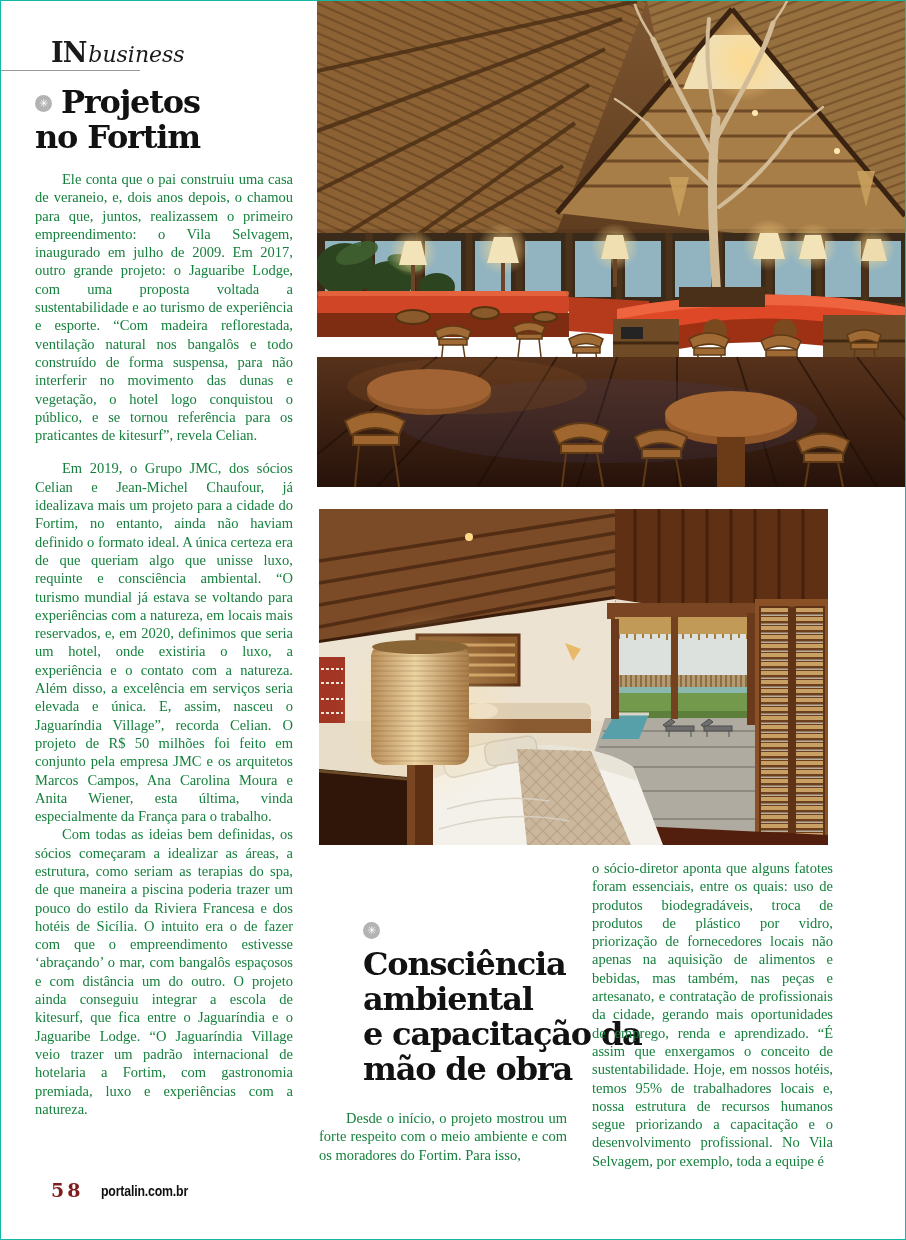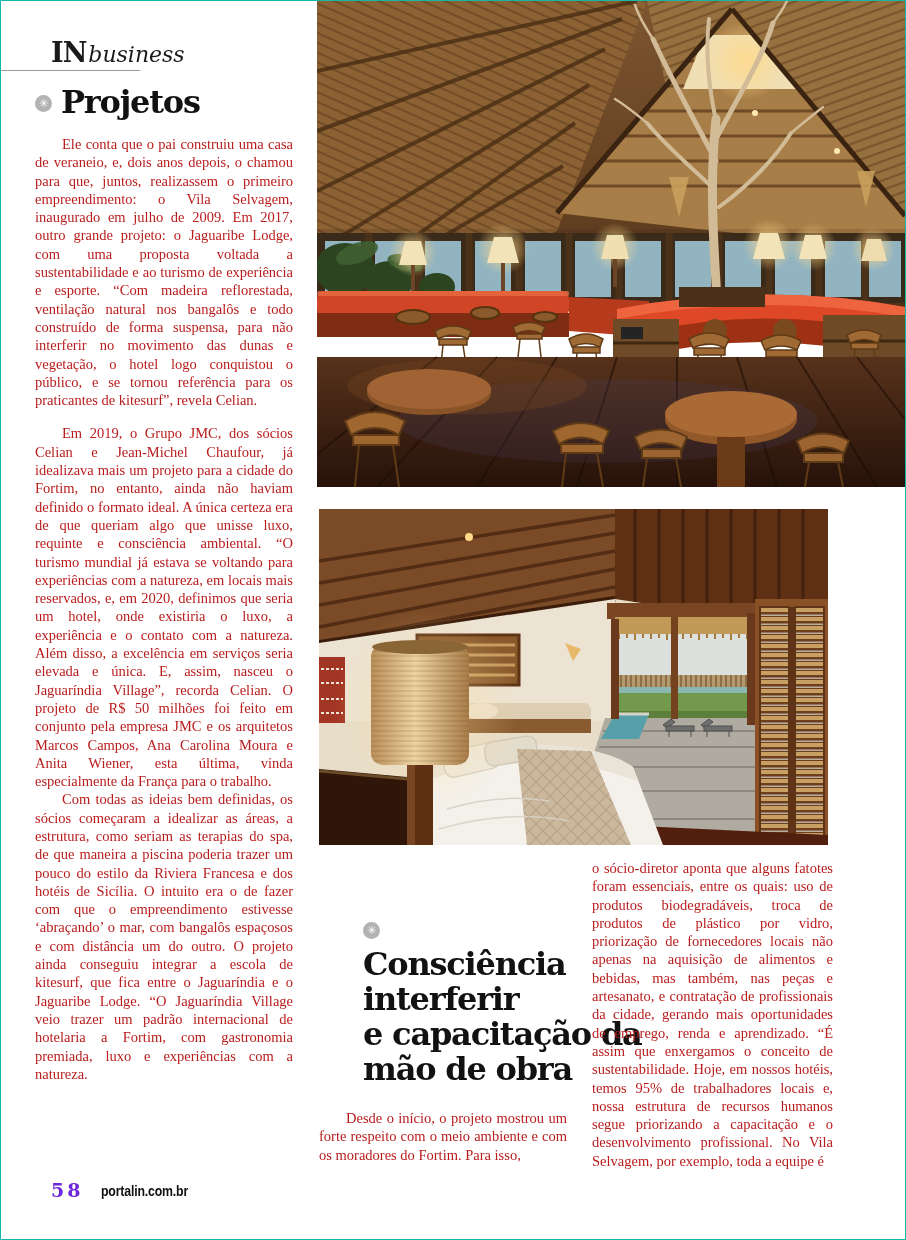"no Fortim" span.tline { html: none -> <span>no Fortim</span> }
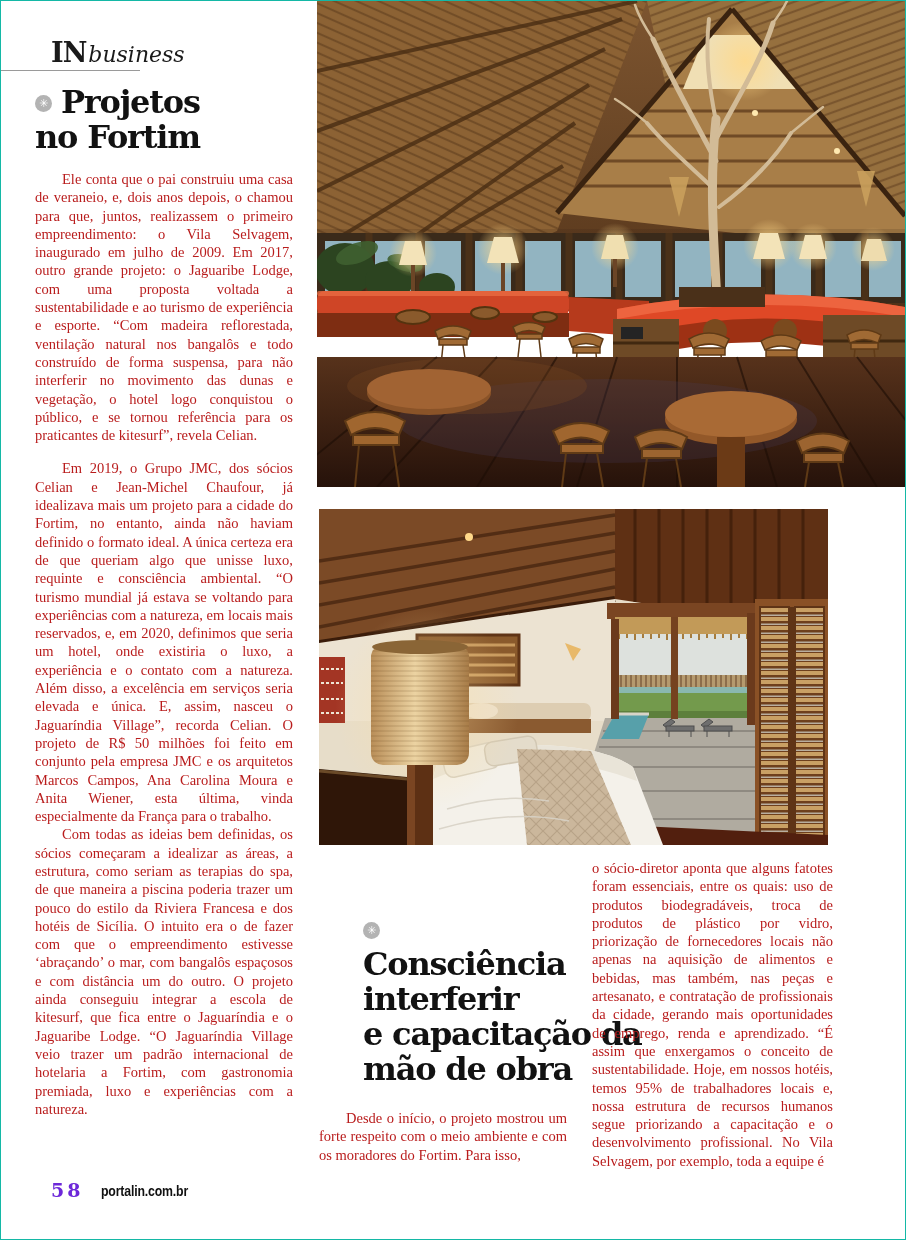"Ele conta que o pai" .body-par { color: #b91c1c -> #15803d }
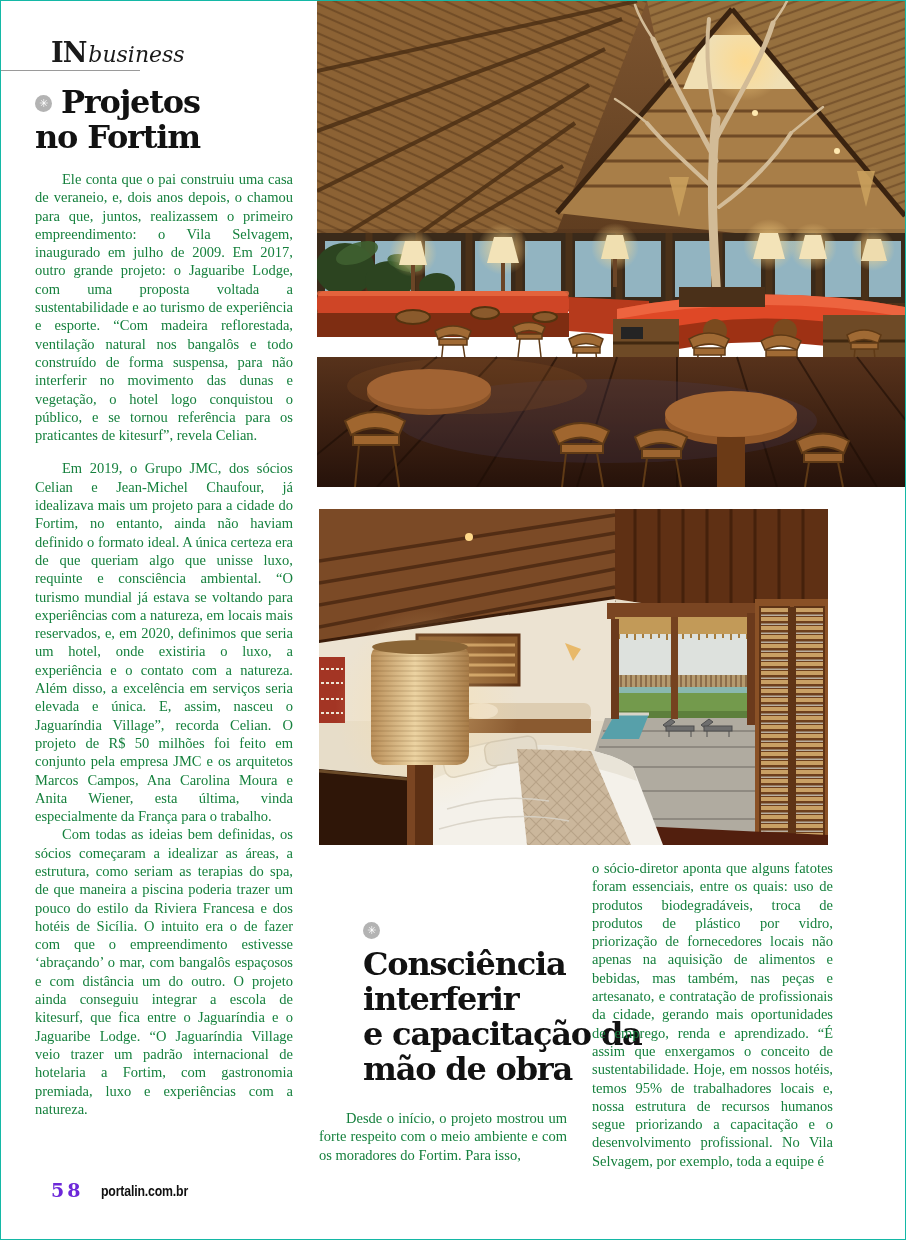"interferir" span.tline { text: interferir -> ambiental }
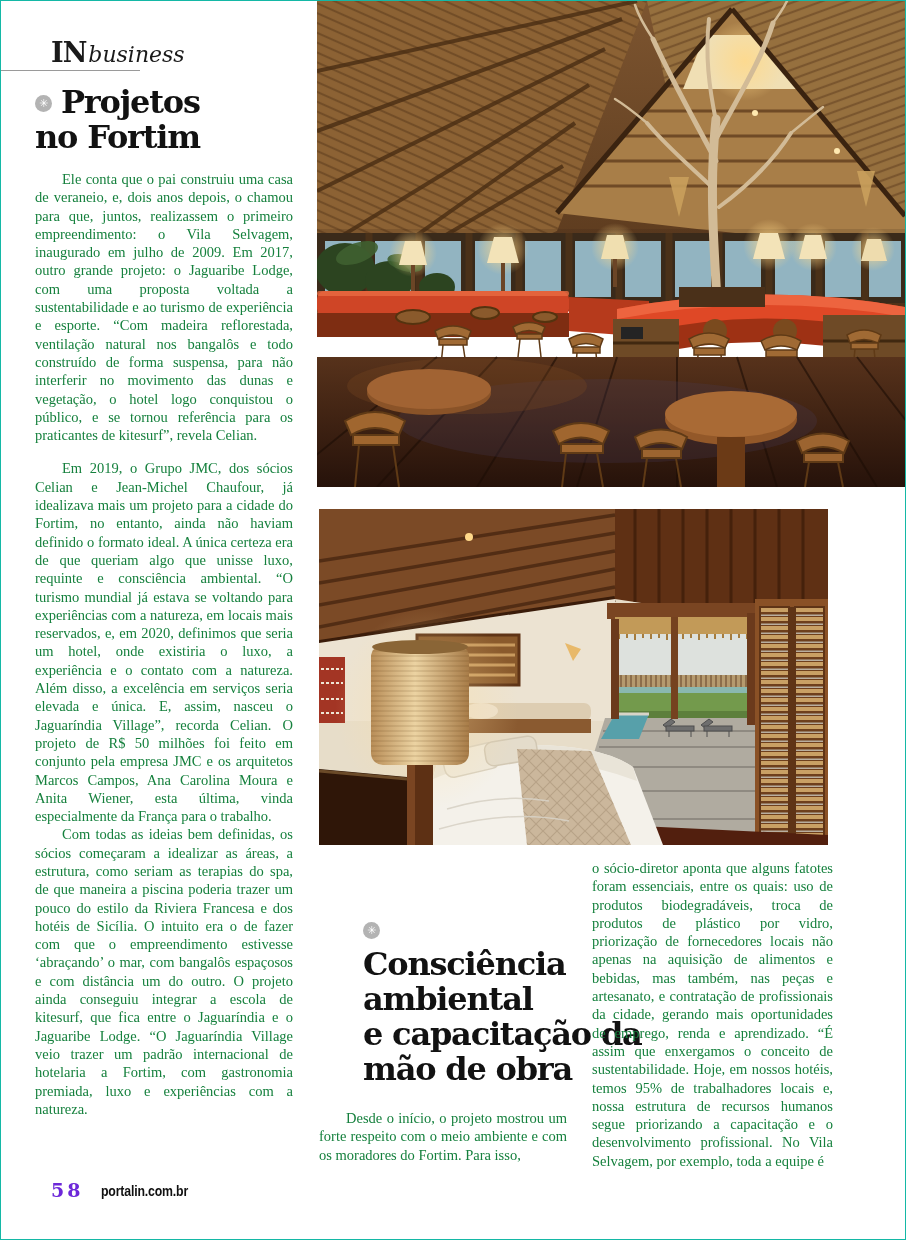"58" .page-num { color: #6d28d9 -> #7f1d1d }
